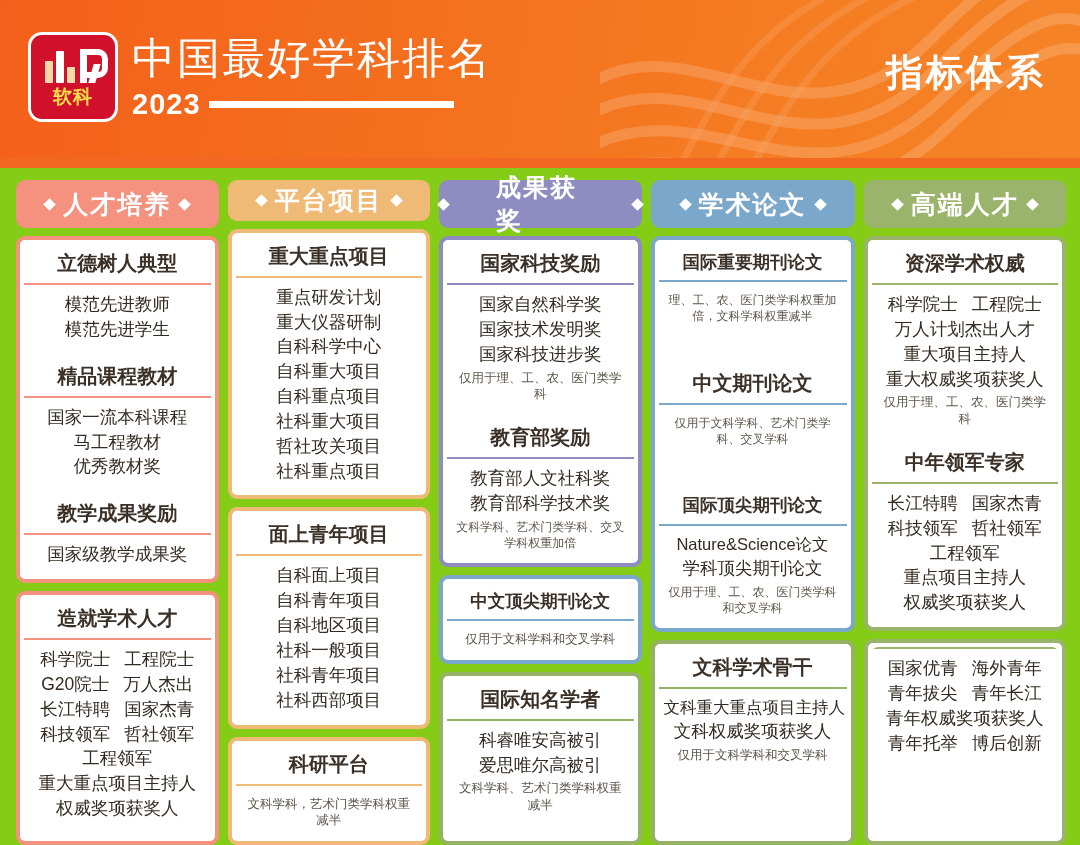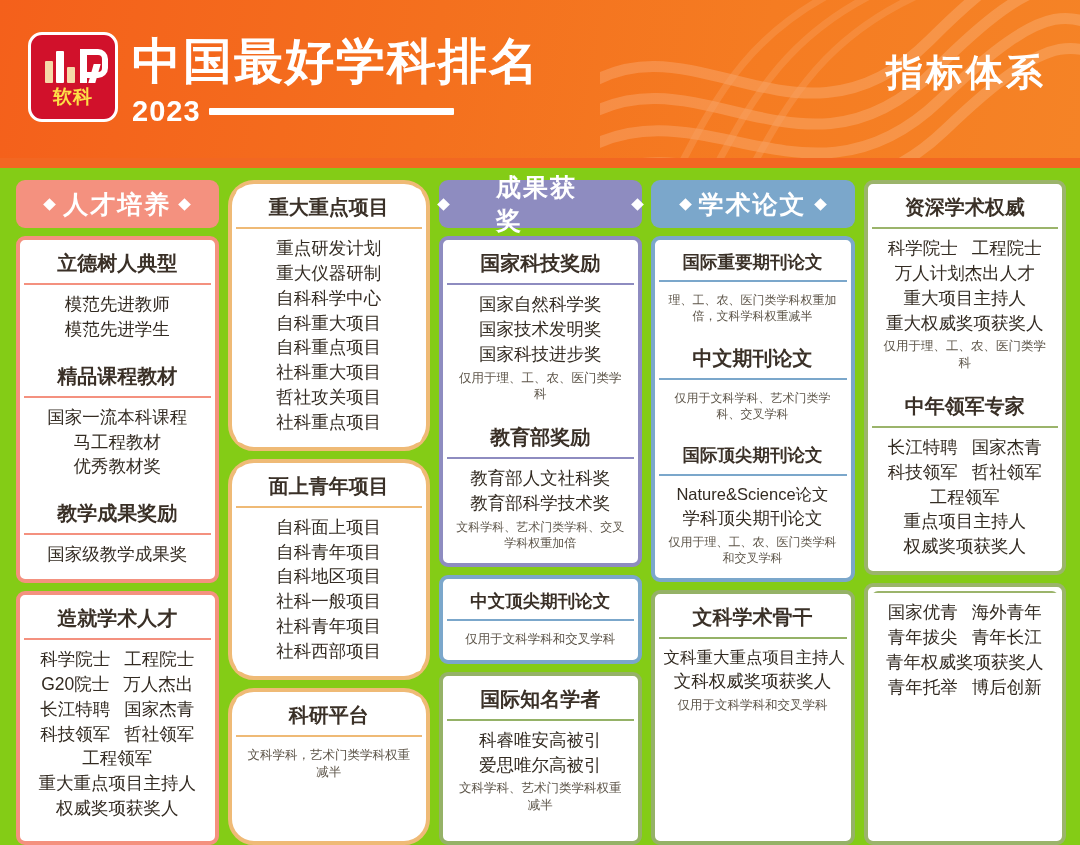"中国最好学科排名" .main-title { font-size: 49px -> 43px; font-weight: bold -> normal }
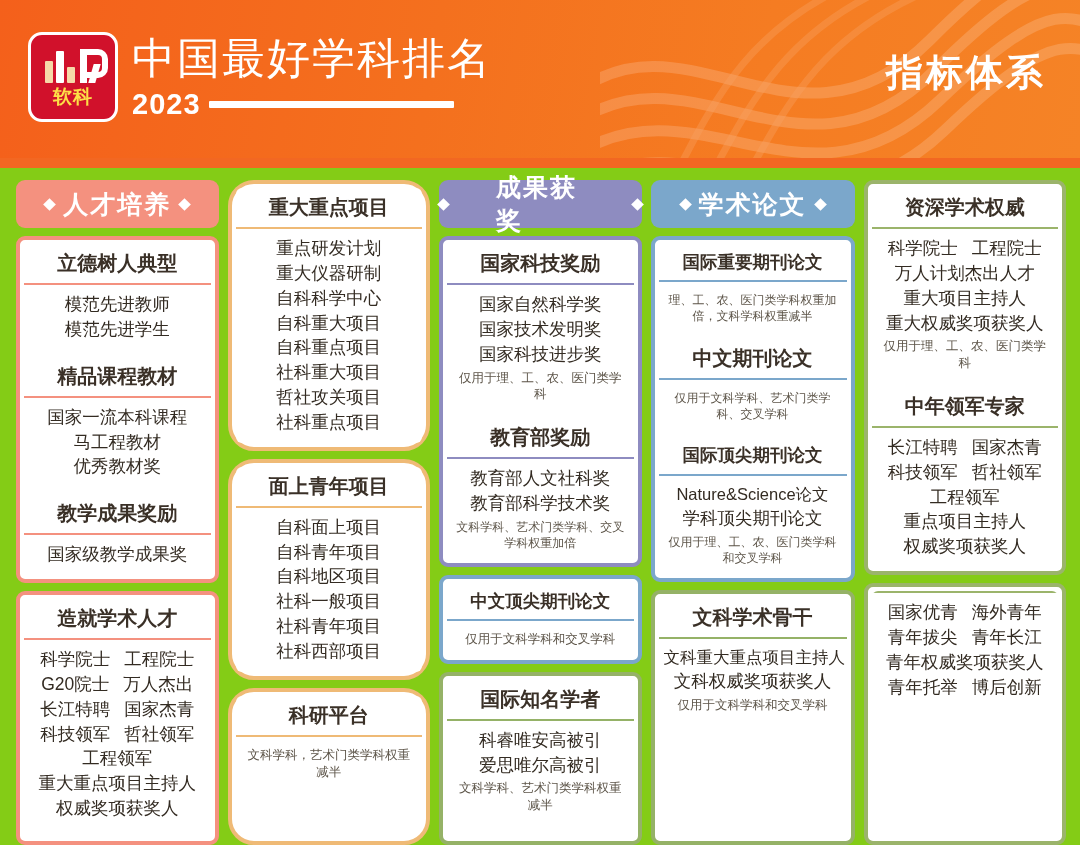"平台项目" div.col-head { html: none -> <div> <span></span> <span>平台项目</span> <span></span> </div> }
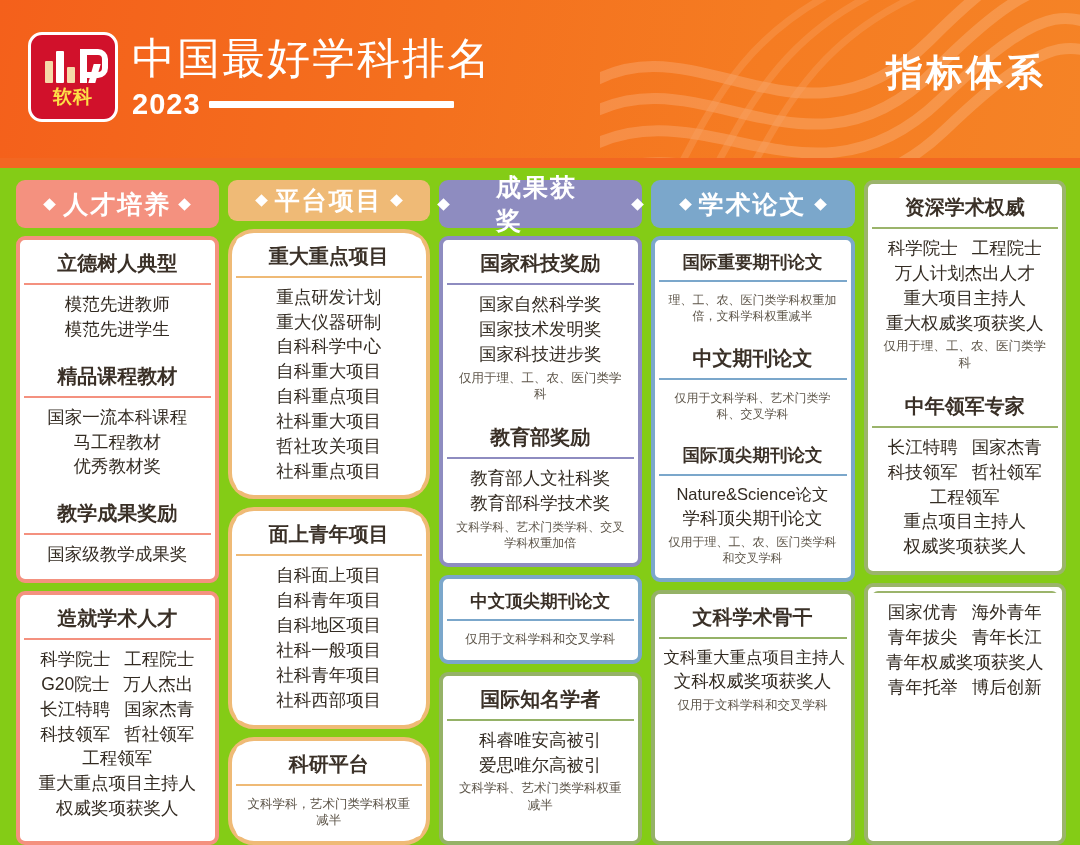"高端人才" div.col-head { html: none -> <div> <span></span> <span>高端人才</span> <span></span> </div> }
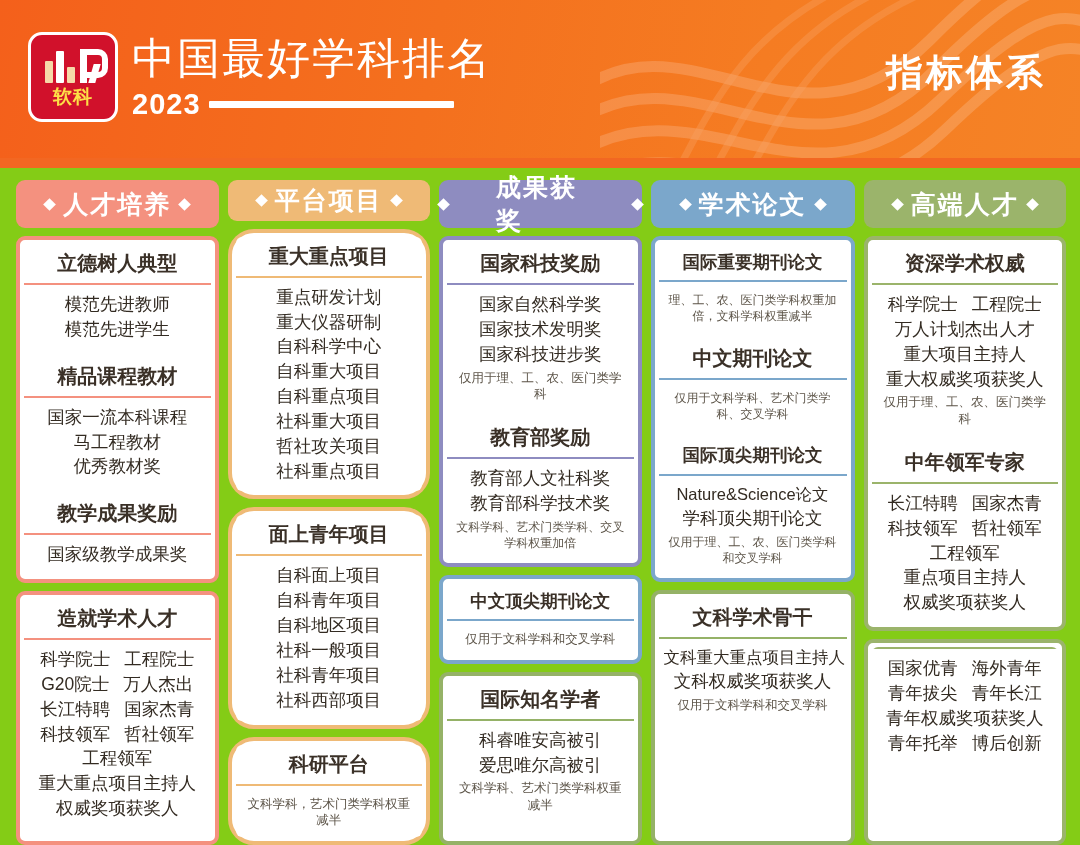"重大重点项目" .t-tan .group { border-radius: 26px -> none }
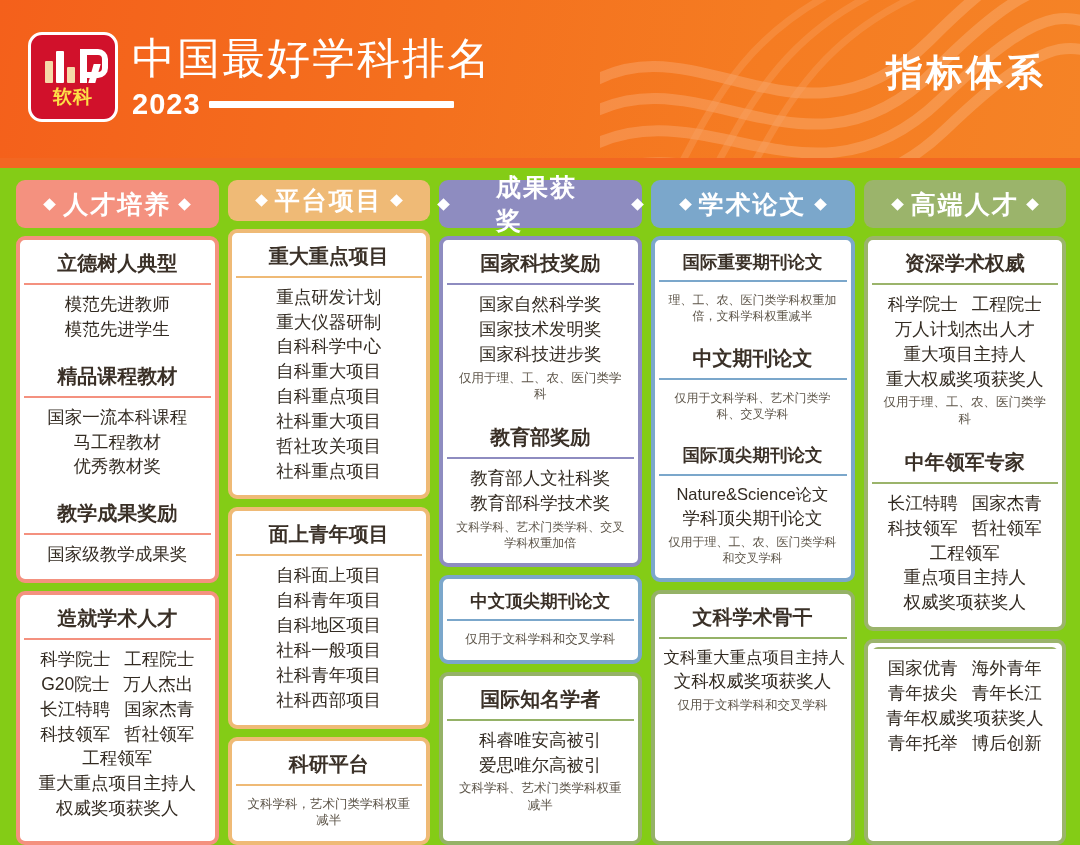"国际重要期刊论文" .group.b { gap: none -> 25px }
